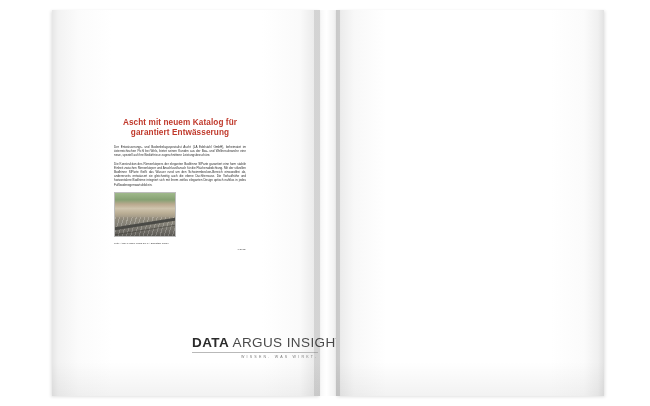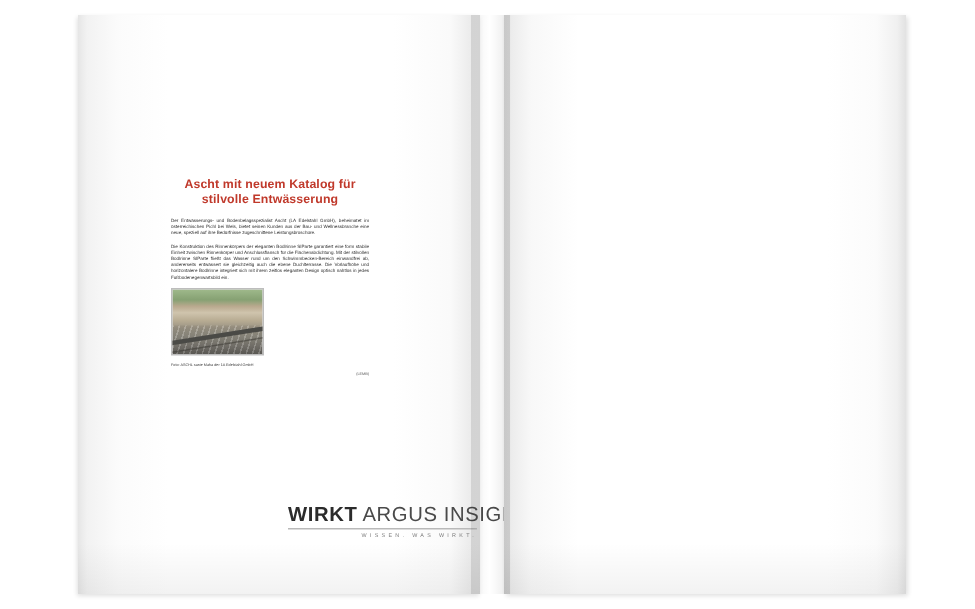"Ascht mit neuem Katalog für" h1.headline { text: stilvolle -> garantiert }
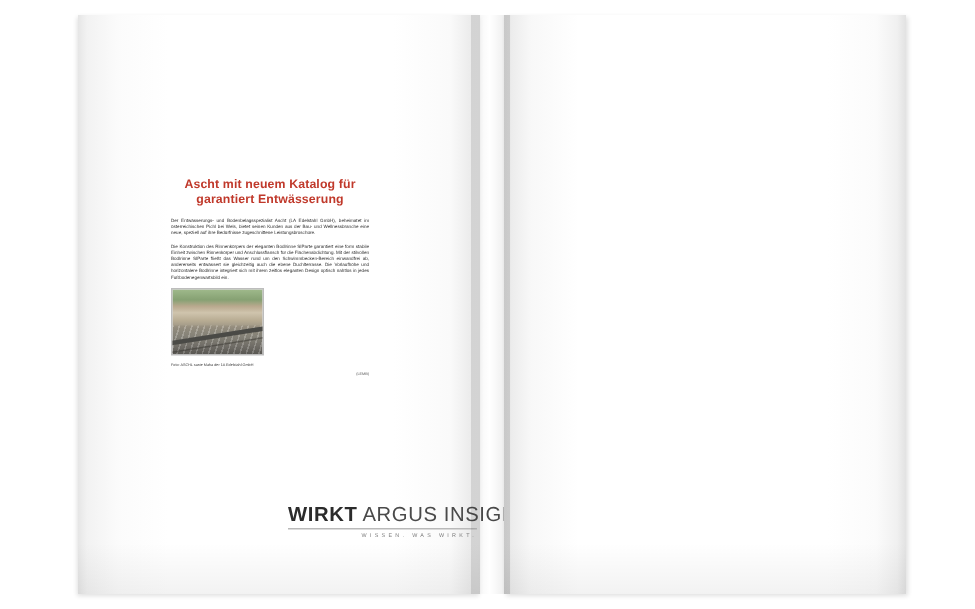"WIRKT" span.bold { text: WIRKT -> DATA }
